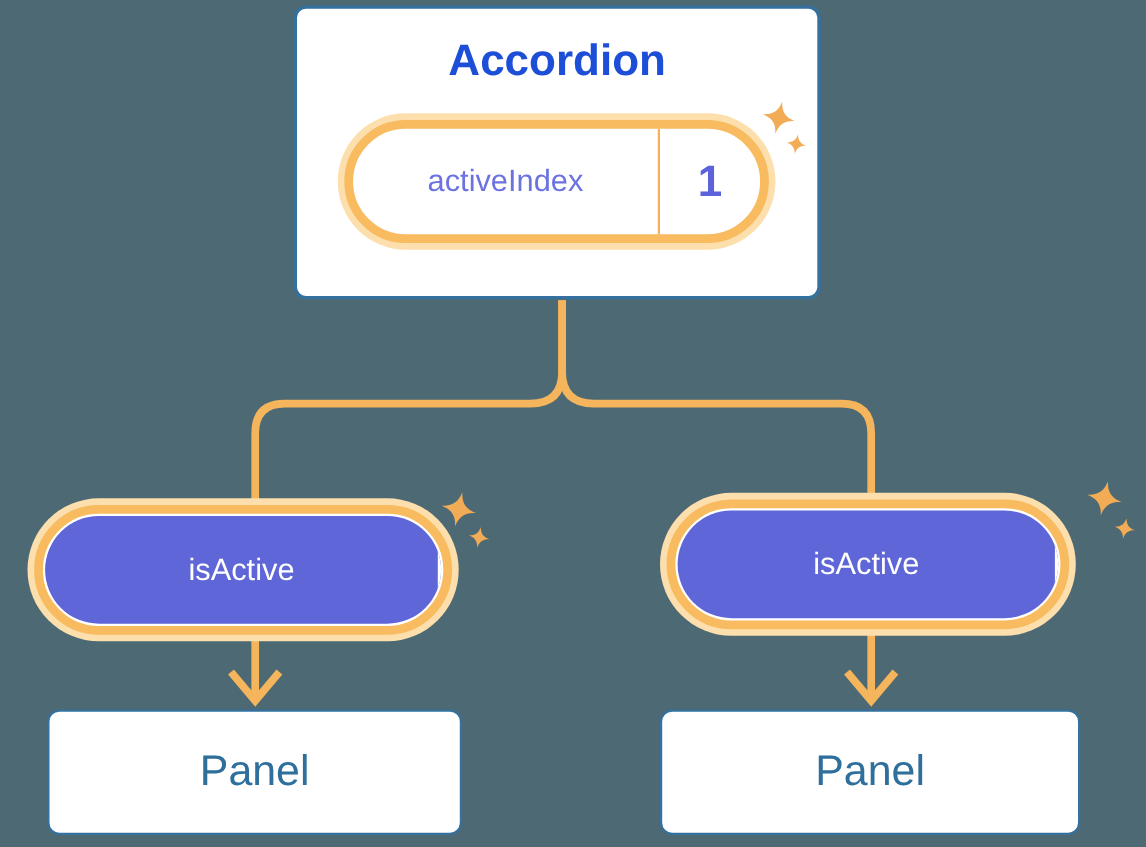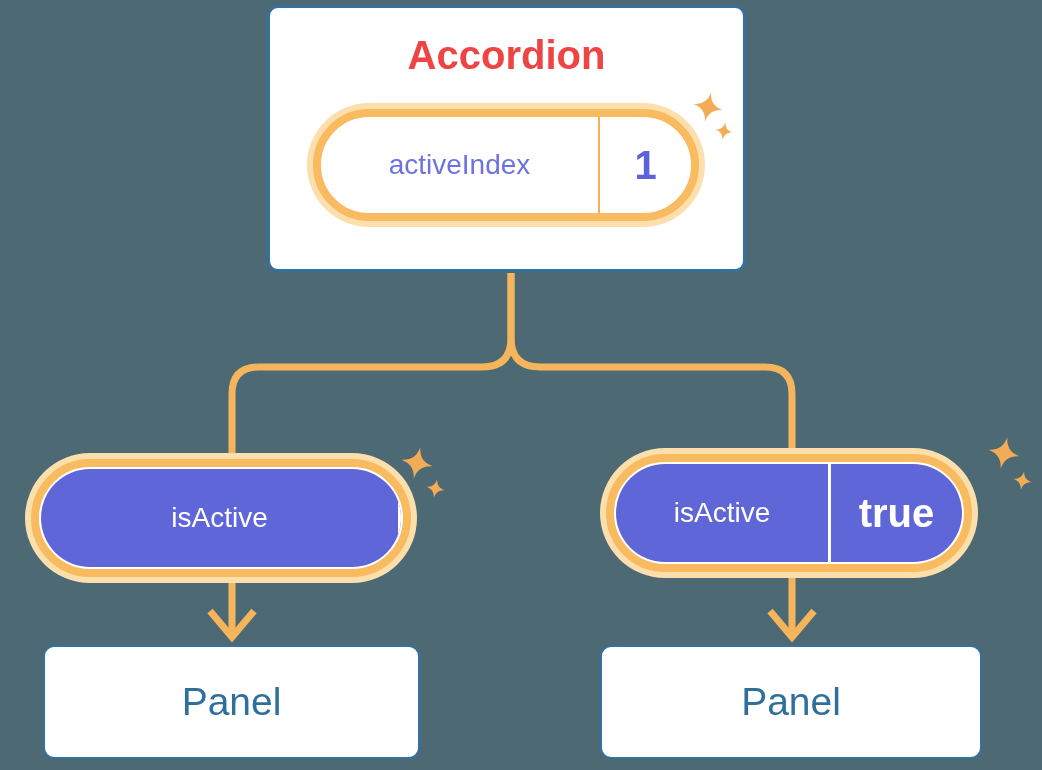"Accordion" .card-title { color: #ef4444 -> #1d4ed8 }
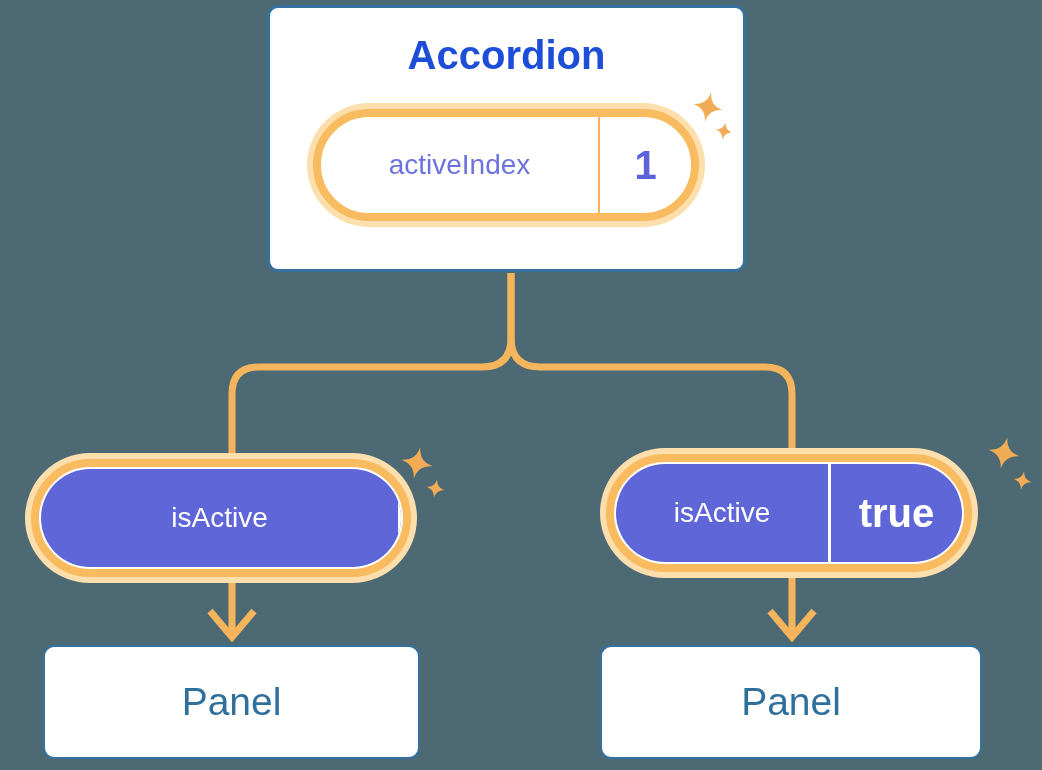"true" div.cell { html: <div>true</div> -> none }
